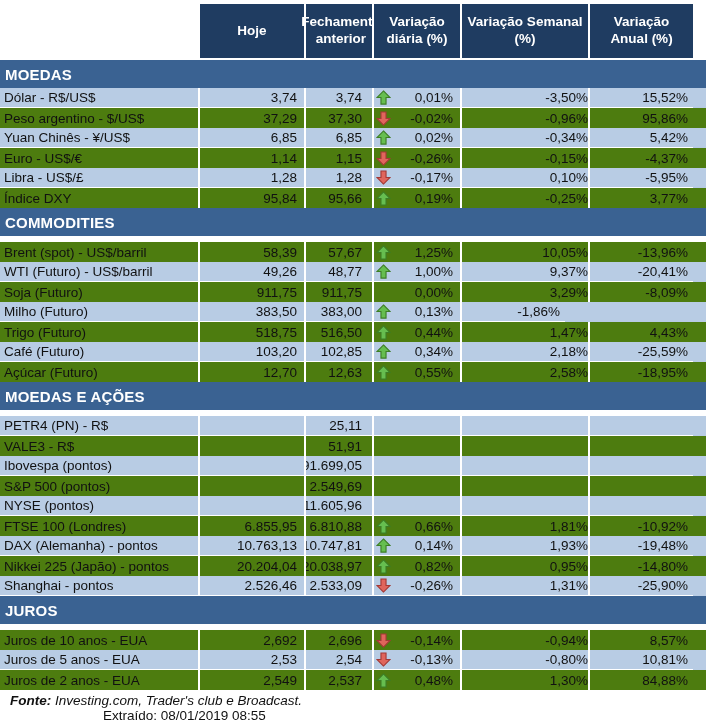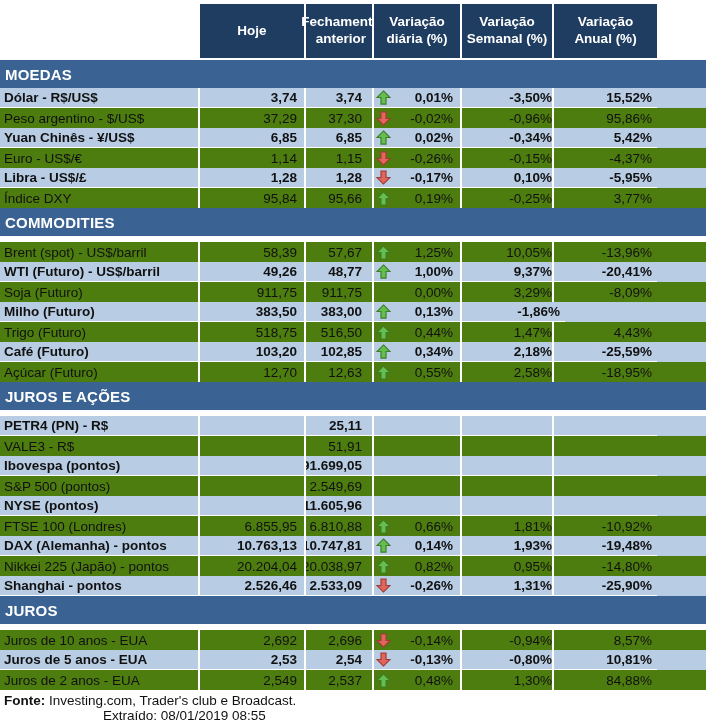"Variação Semanal (%)" .c-vars { width: 92px -> 128px }
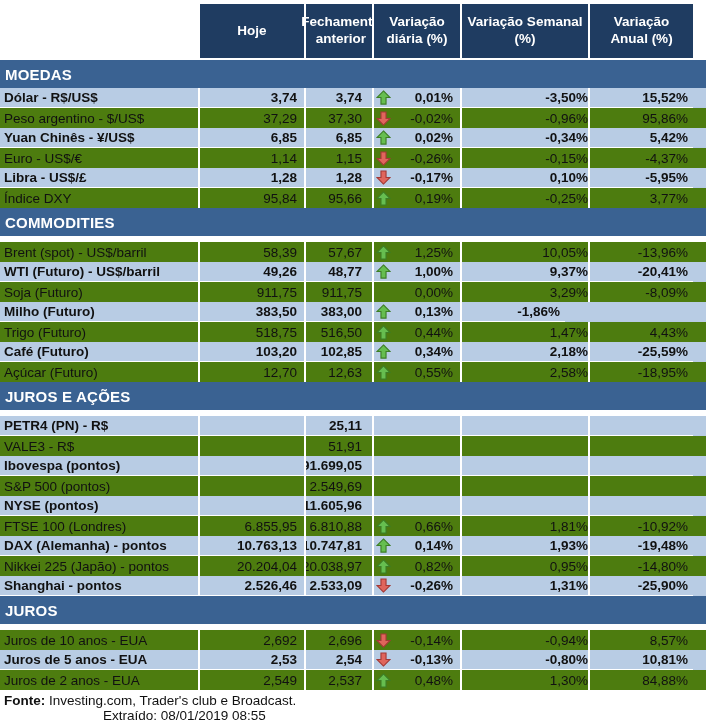"Dólar - R$/US$" .row.shaded { font-weight: bold -> none }
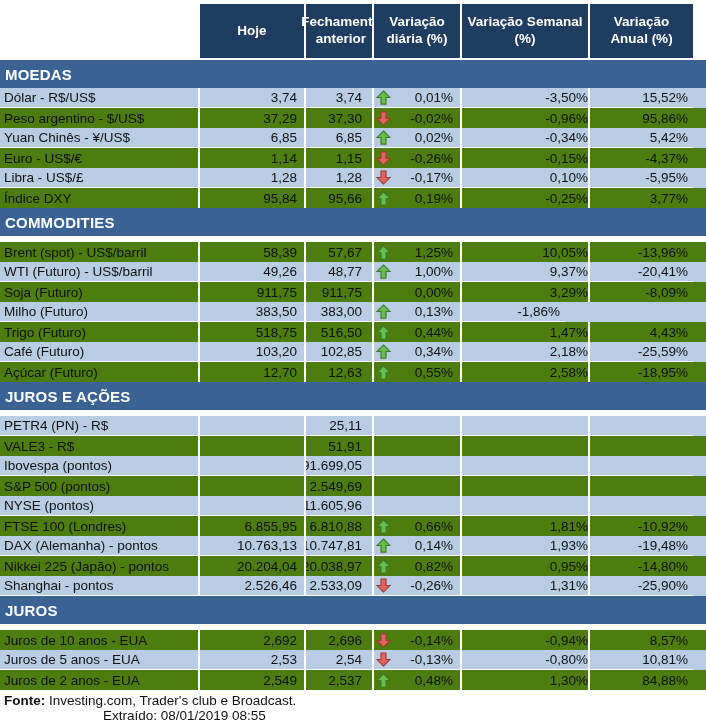"JUROS E AÇÕES" div.section-bar { text: JUROS -> MOEDAS }
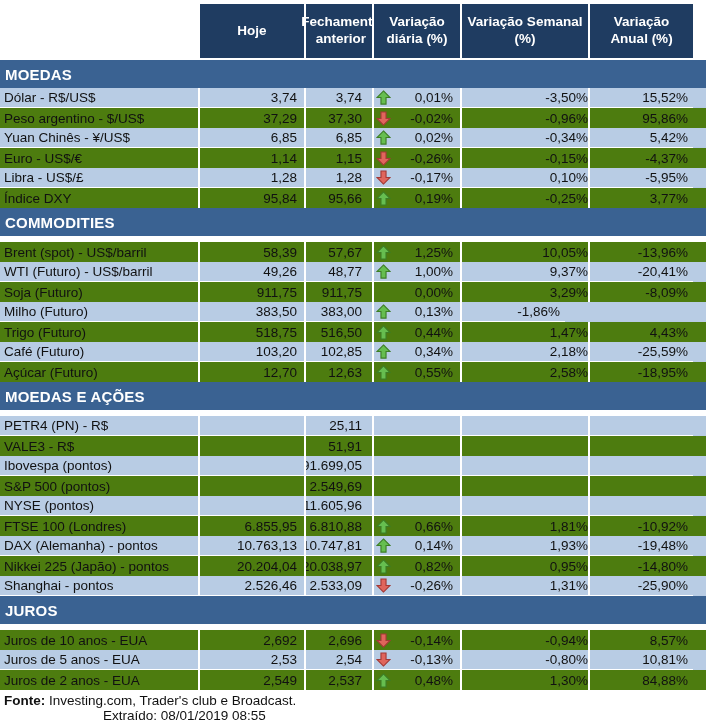"Fonte: Investing.com, Trader's club e" .footer .line1 { font-style: none -> italic; padding-left: 4px -> 10px }
